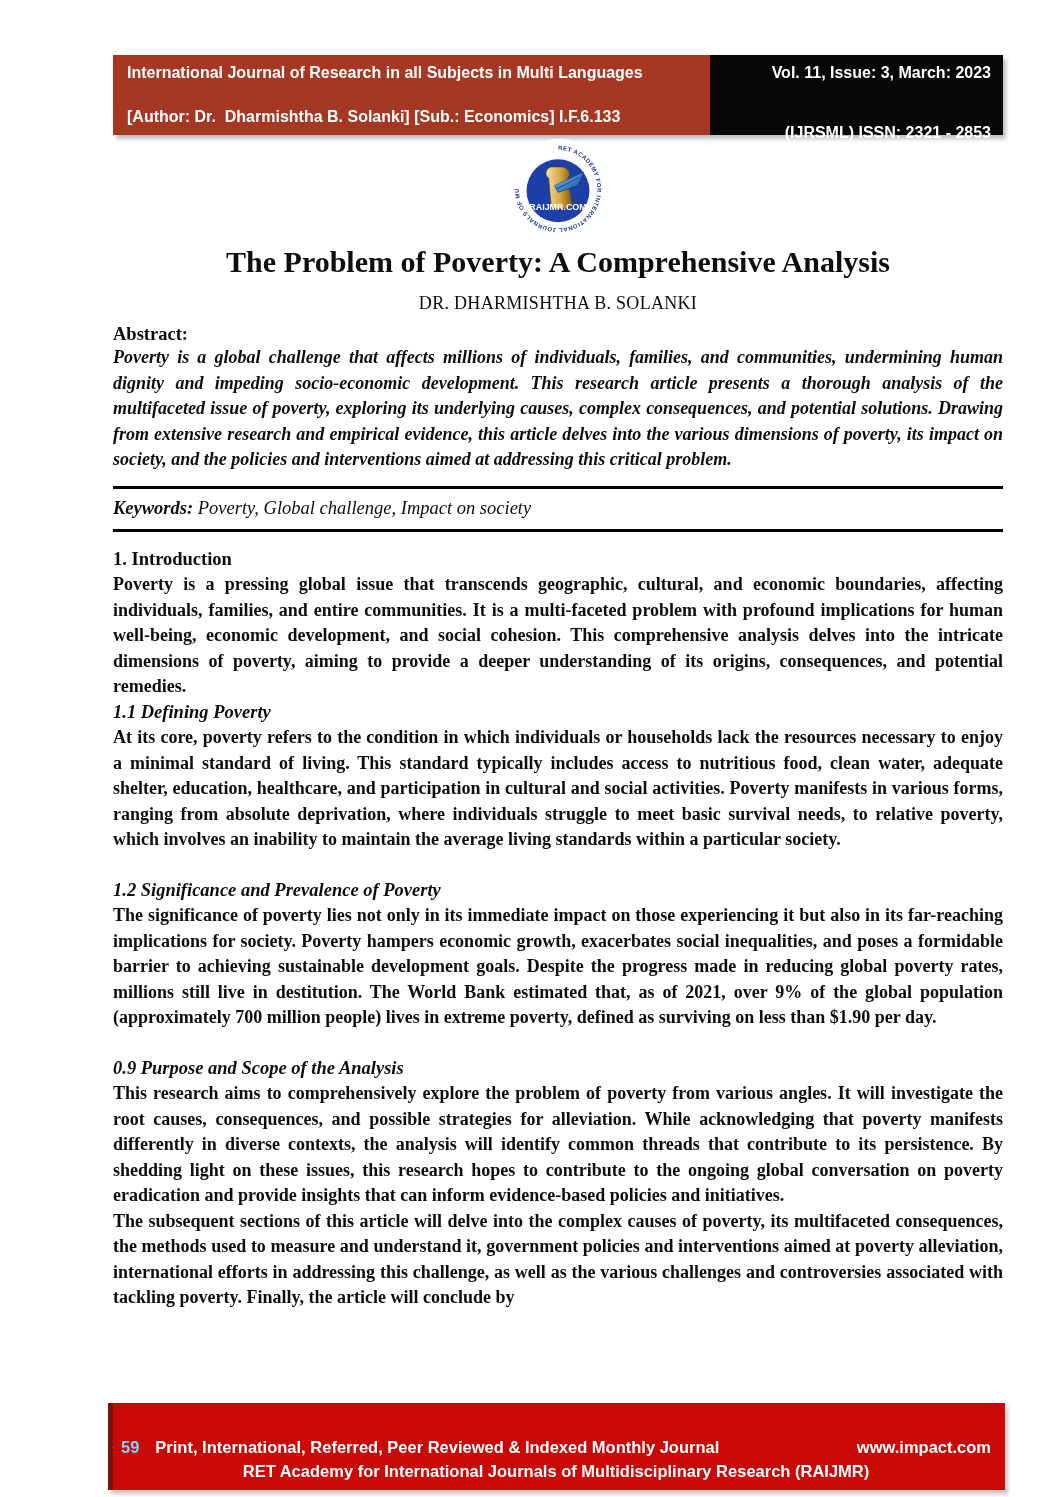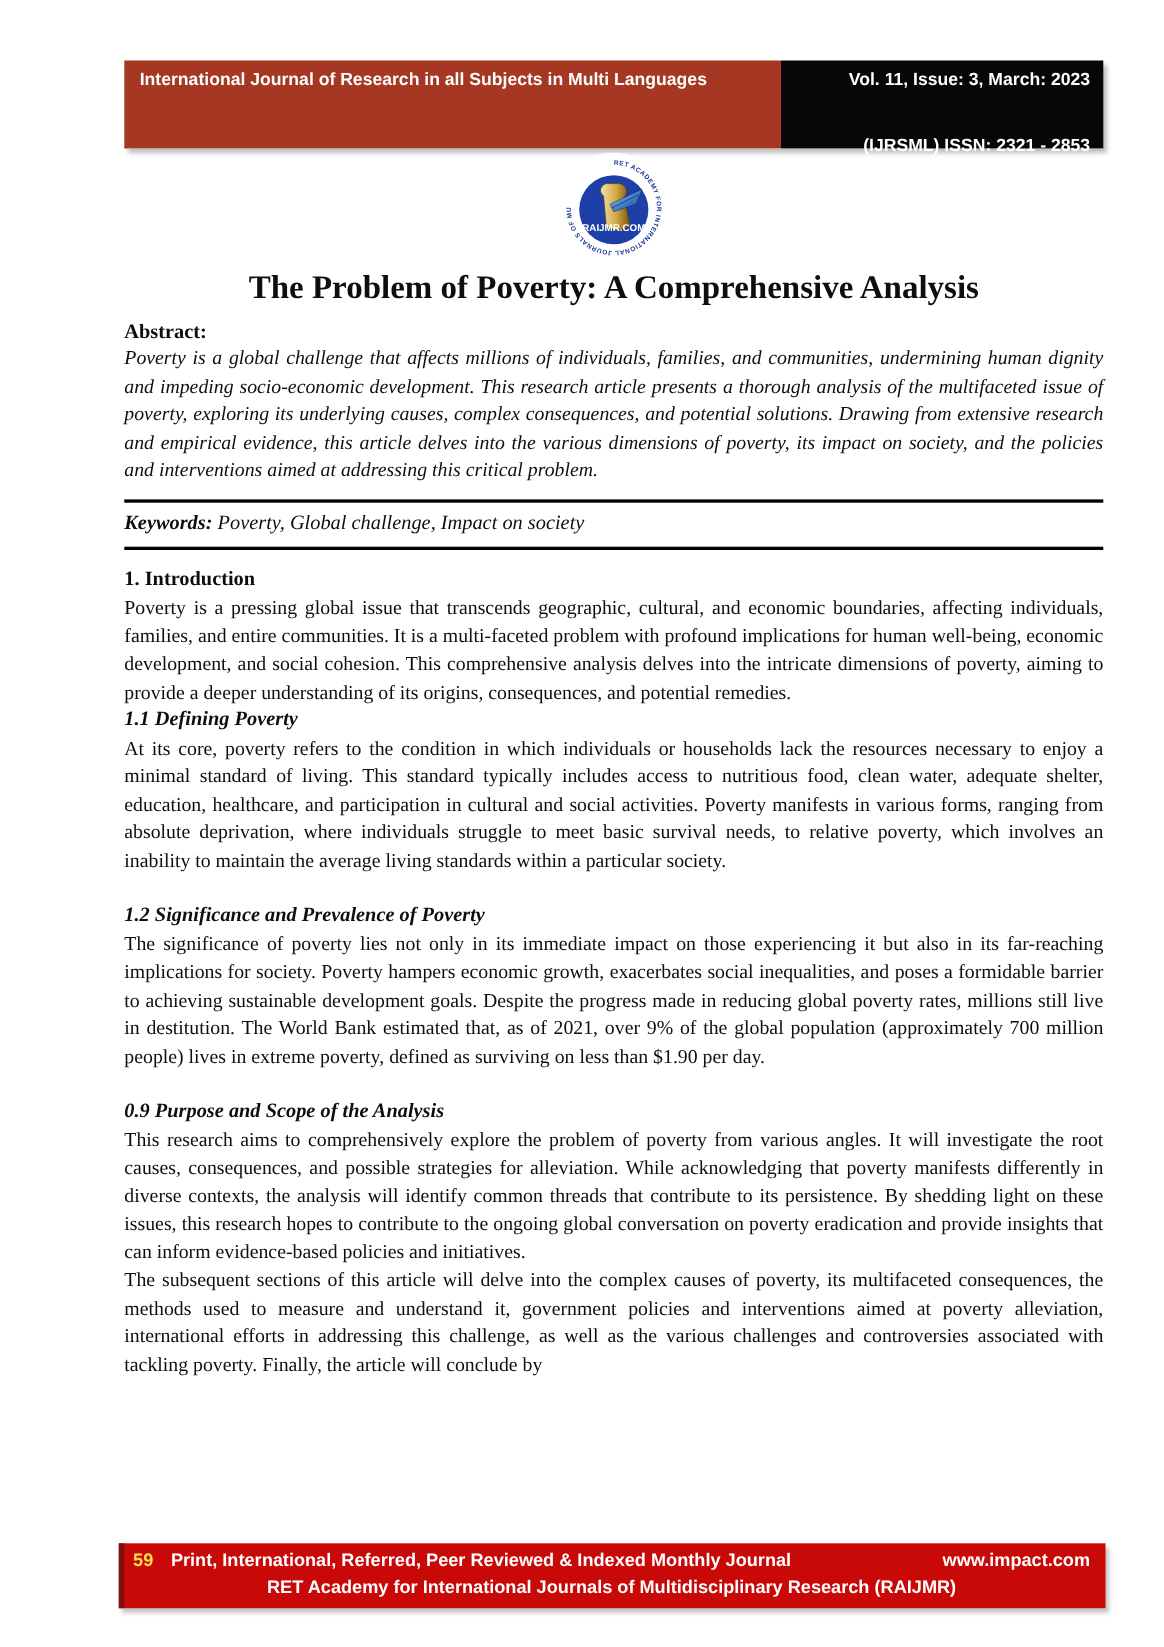"[Author: Dr. Dharmishtha B. Solanki]" div { html: none -> <div>[Author: Dr. Dharmishtha B. Solanki] [Sub.: Economics] I.F.6.133</div> }
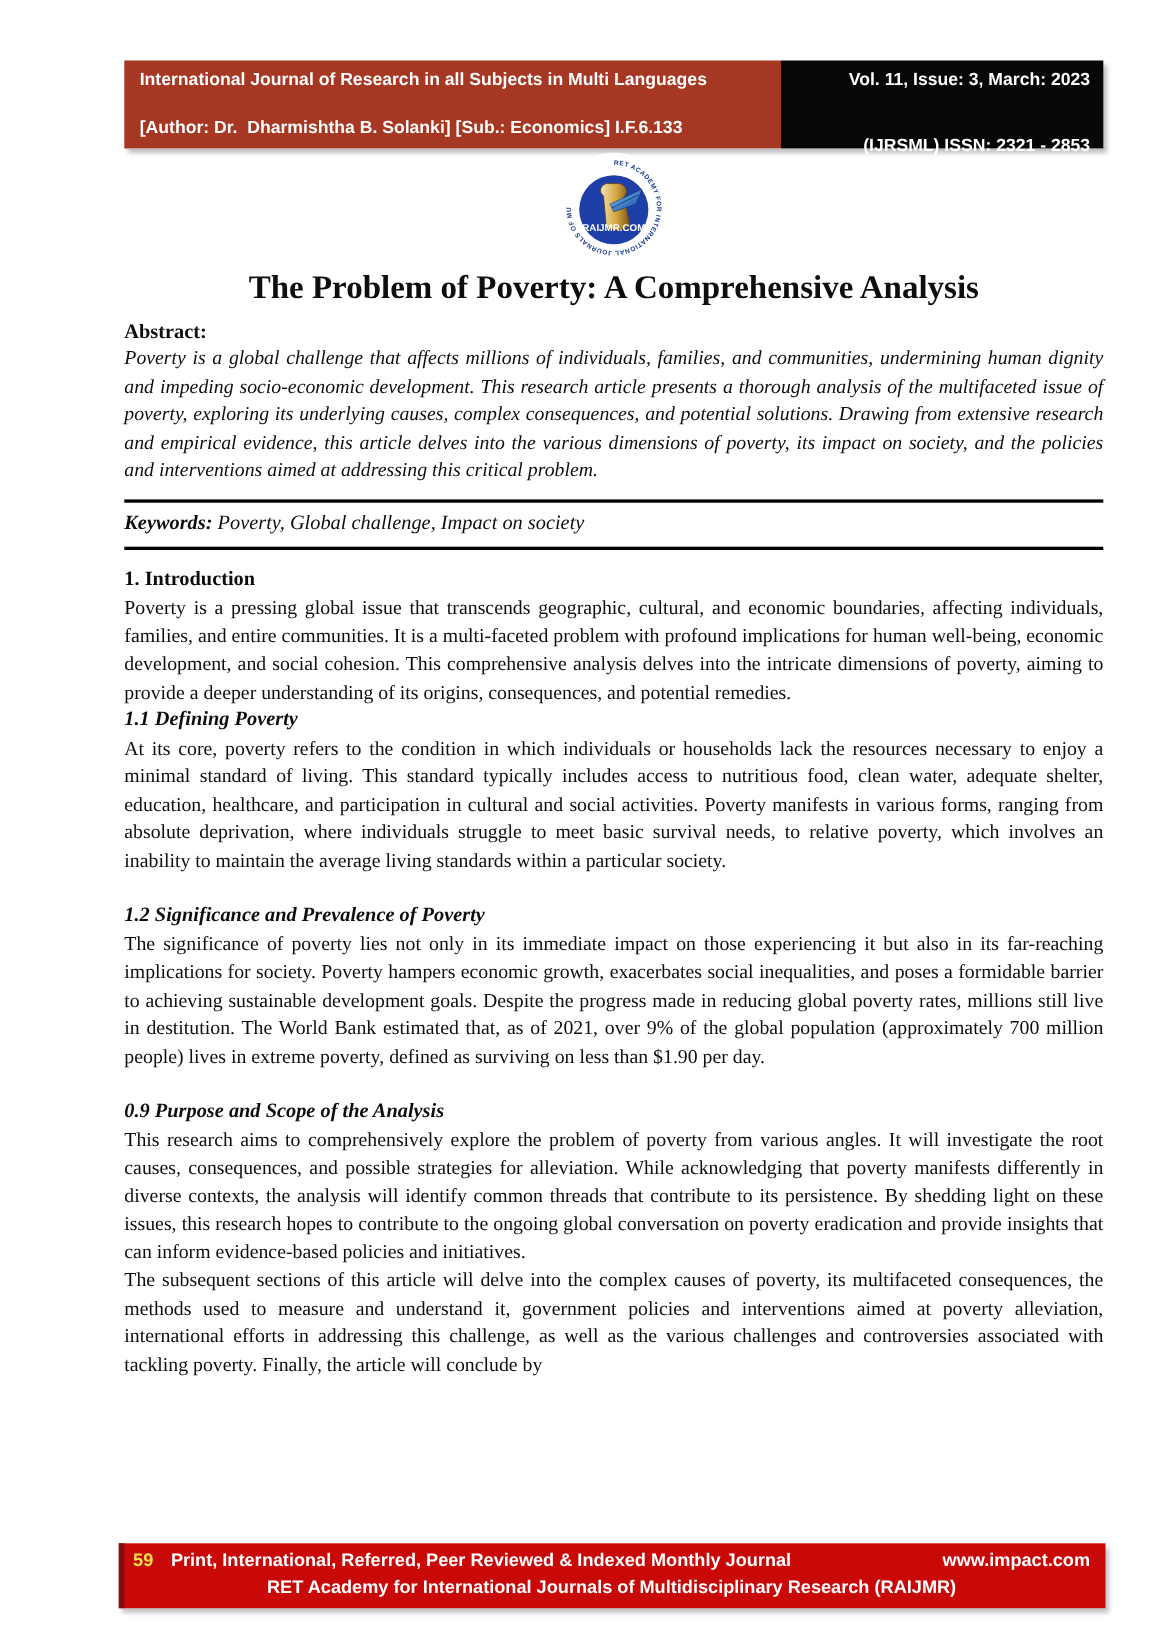"DR. DHARMISHTHA B. SOLANKI" div.author { html: none -> <div>DR. DHARMISHTHA B. SOLANKI</div> }
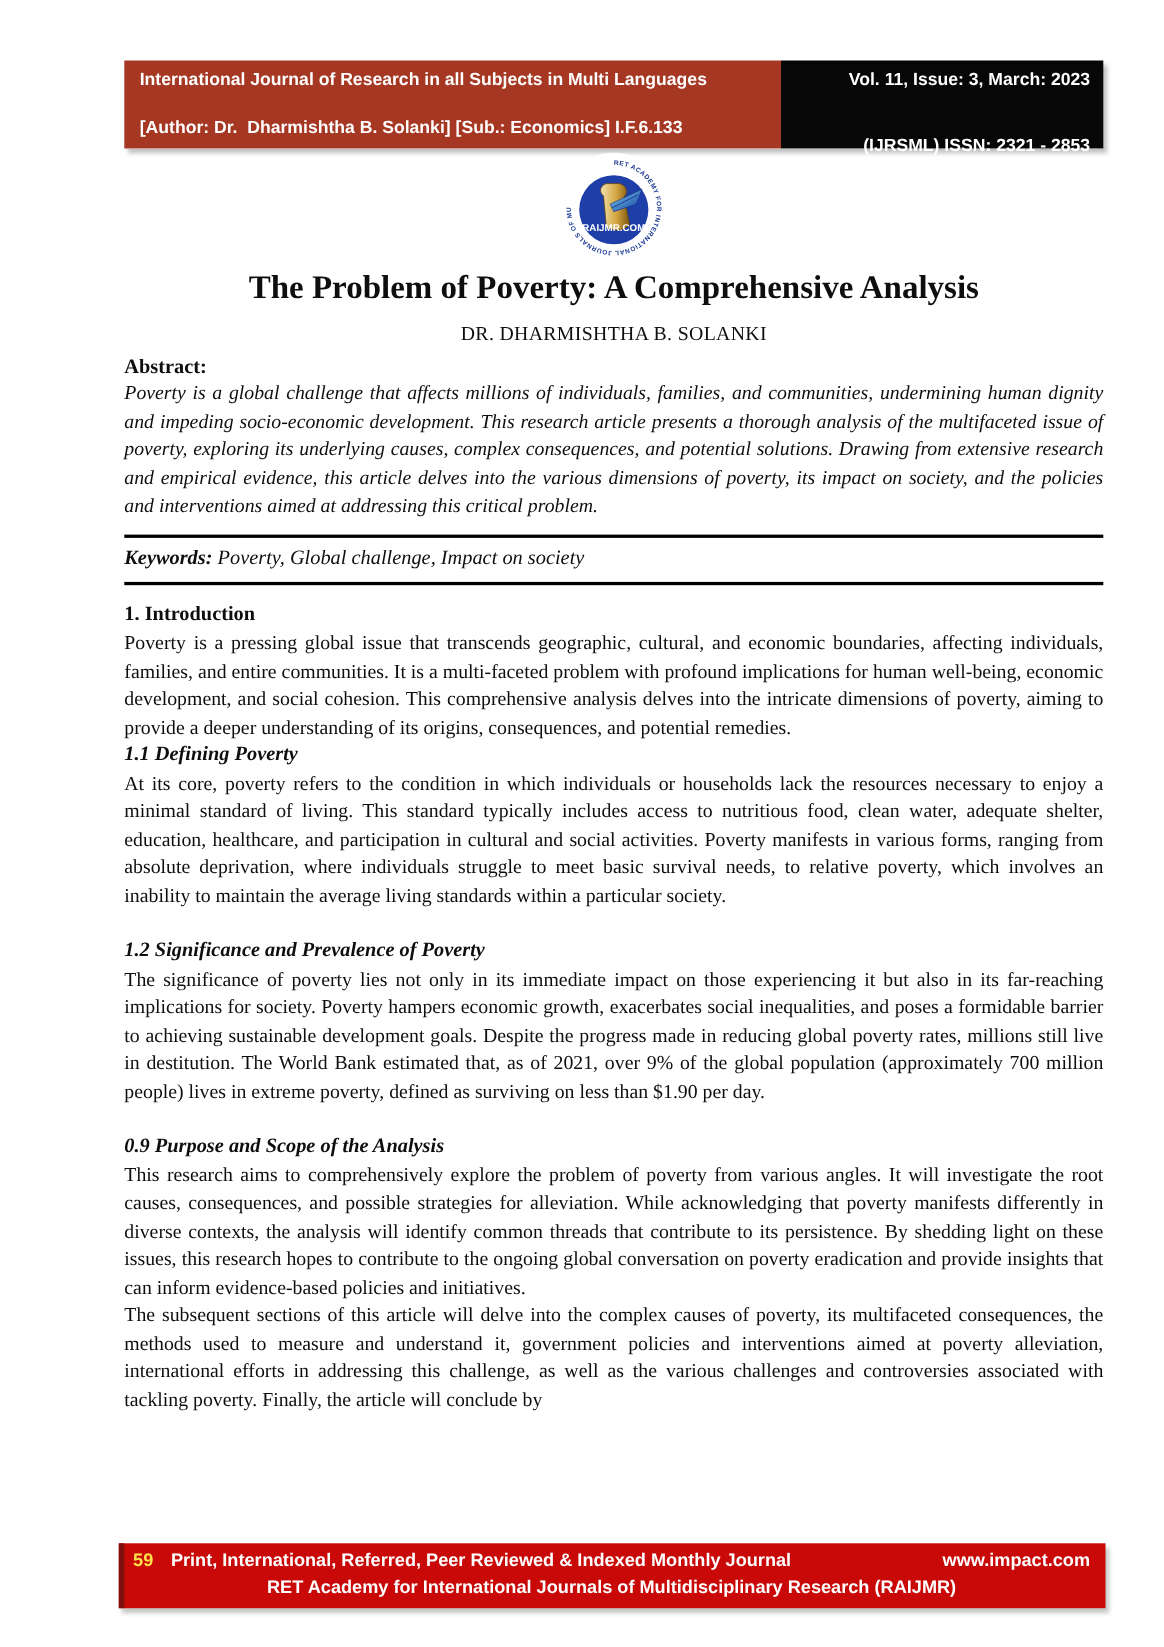"Poverty is a global challenge" p.body-text { font-weight: none -> bold }
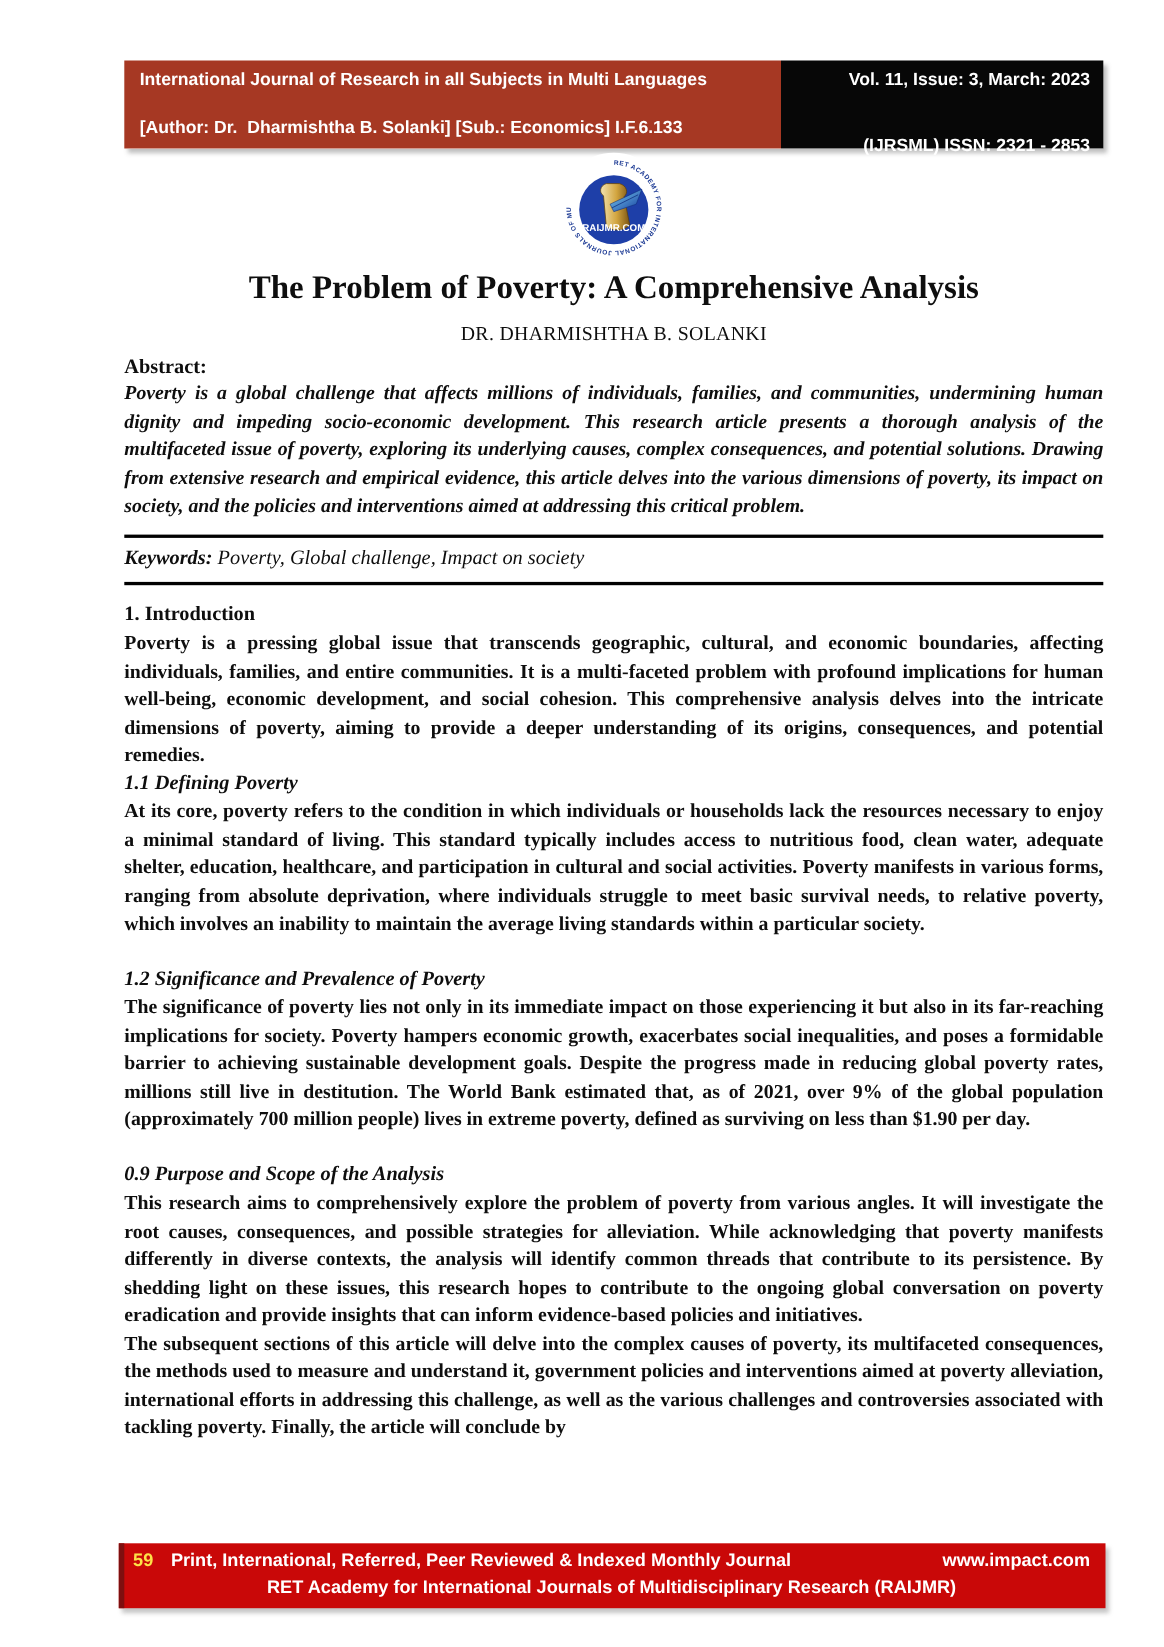"59" .page-num { color: #fde047 -> #7dd3fc; margin-top: none -> 28px }
